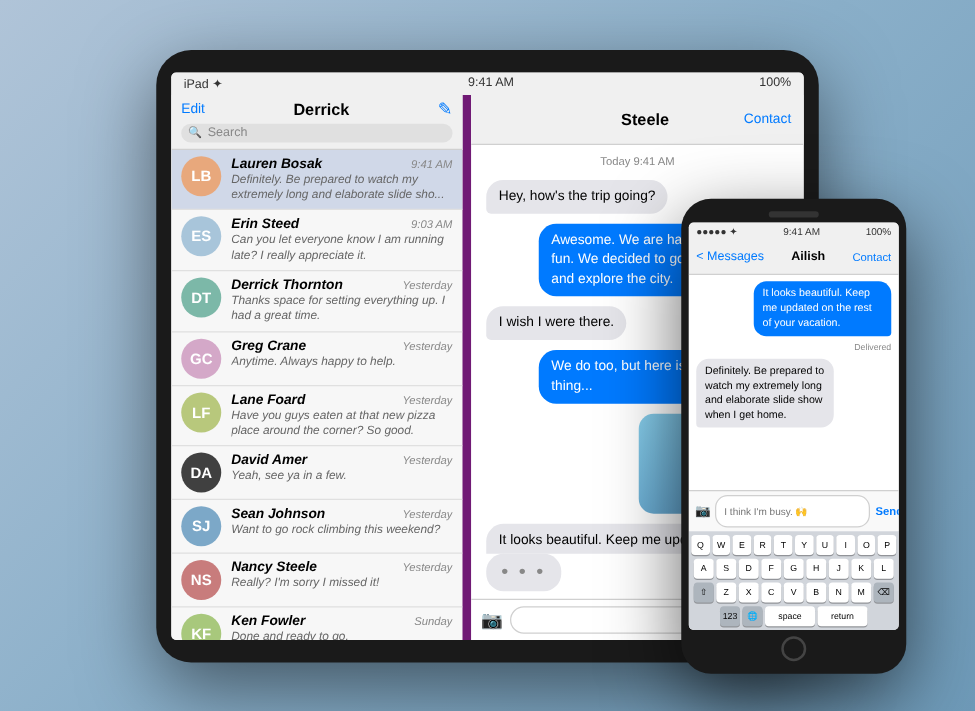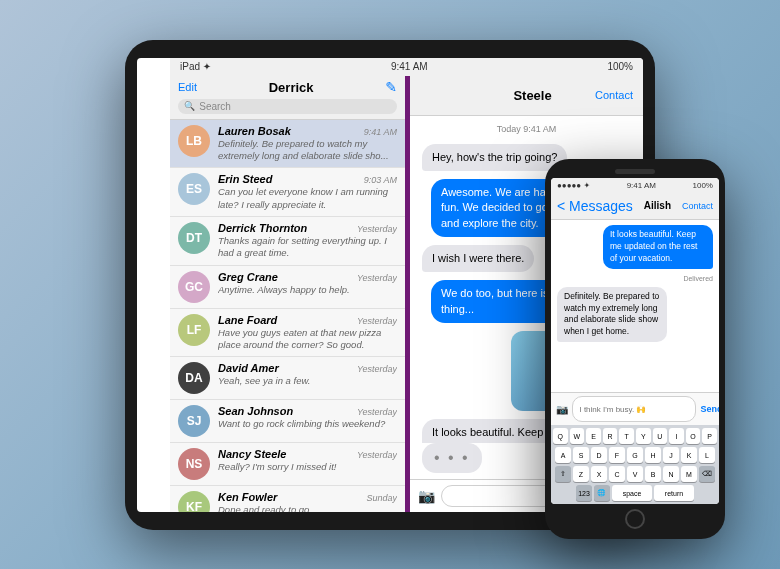"iPad ✦" .ipad-screen { padding-left: 33px -> none }
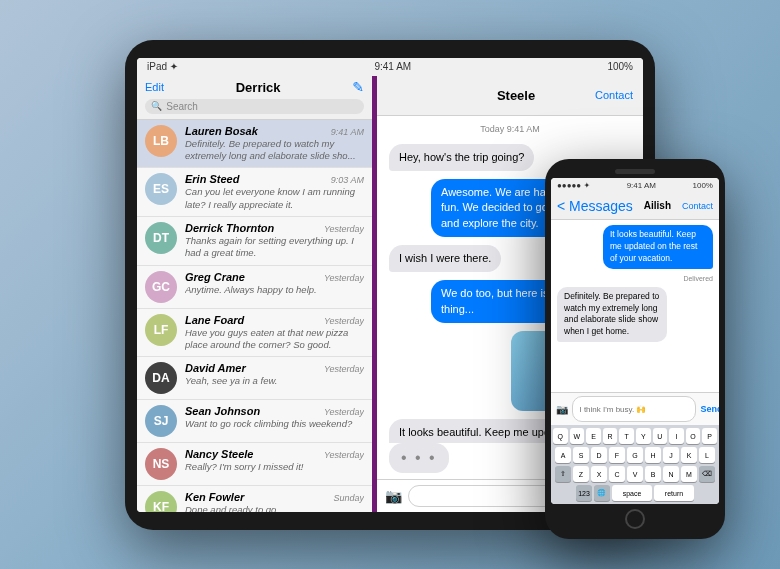"Edit" .sidebar { border-right: 5px solid #701a75 -> 7px solid #701a75 }
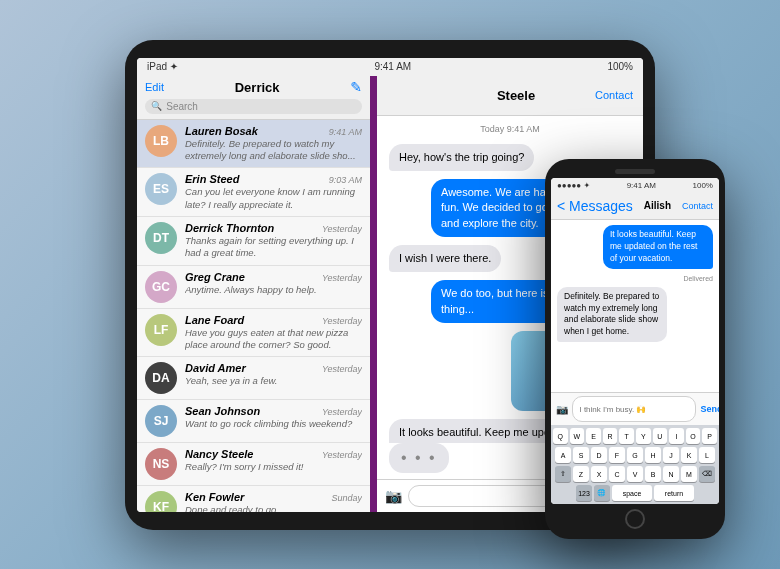"< Messages" .iphone-back-btn { font-size: 14px -> 10px }
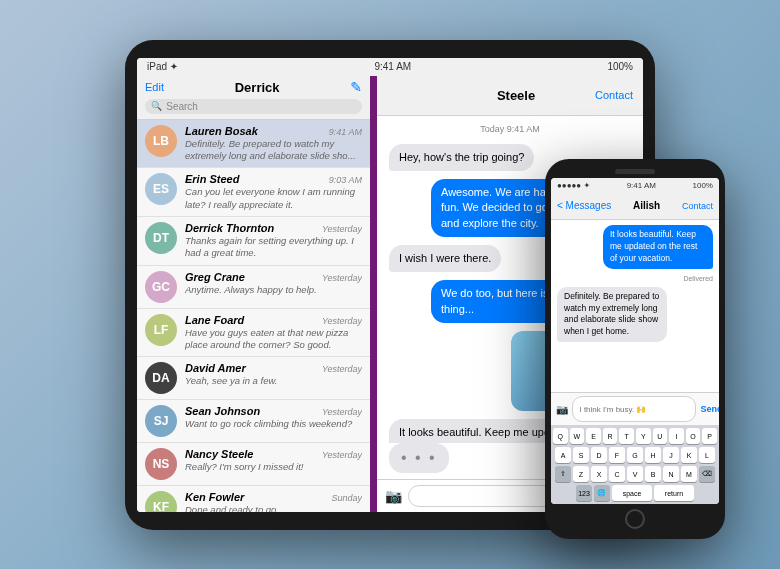"Thanks again for setting everything" div.msg-preview { text: again -> space }
